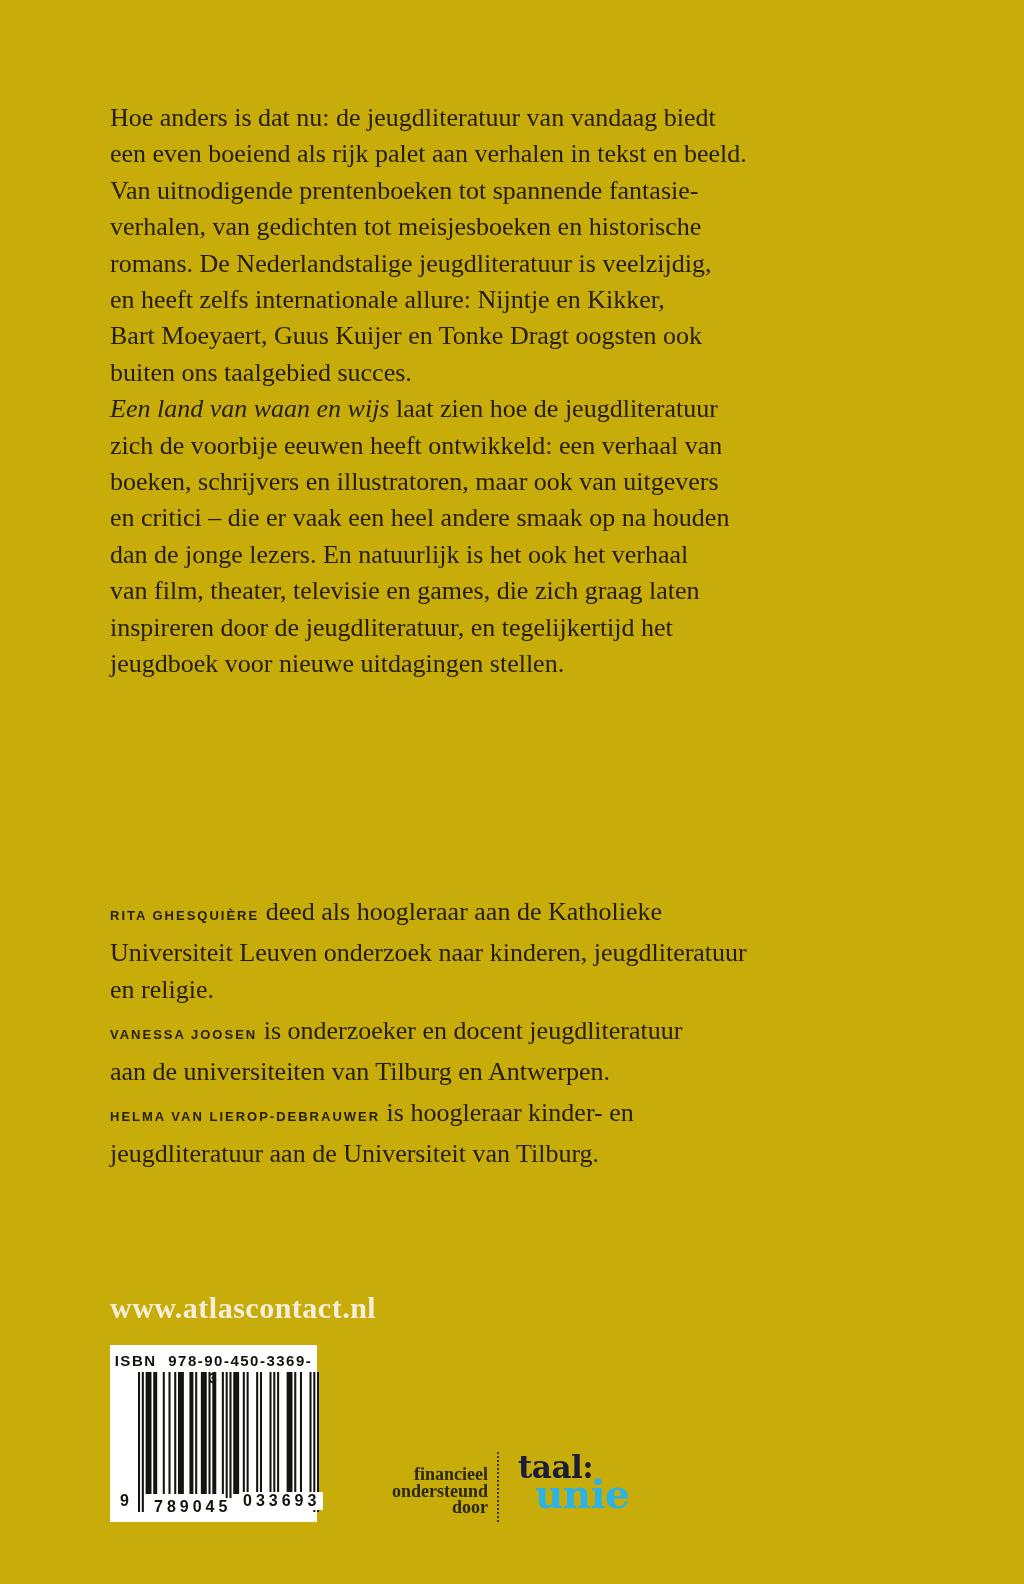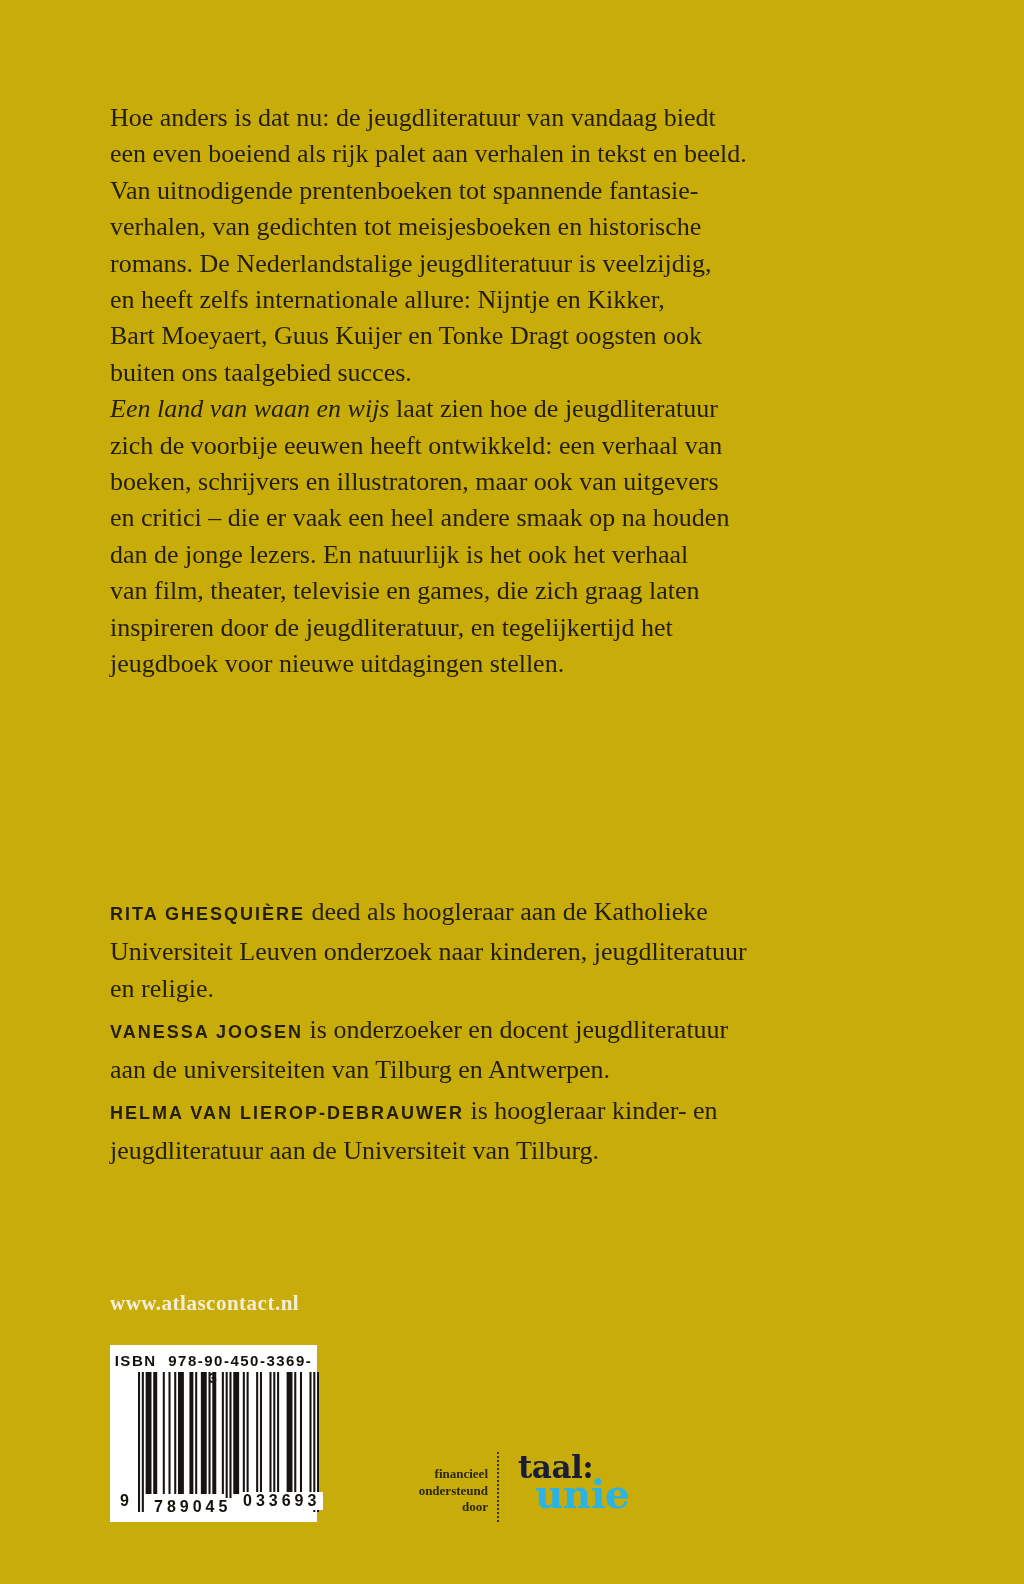"RITA GHESQUIÈRE" .caps { font-size: 18px -> 13px }
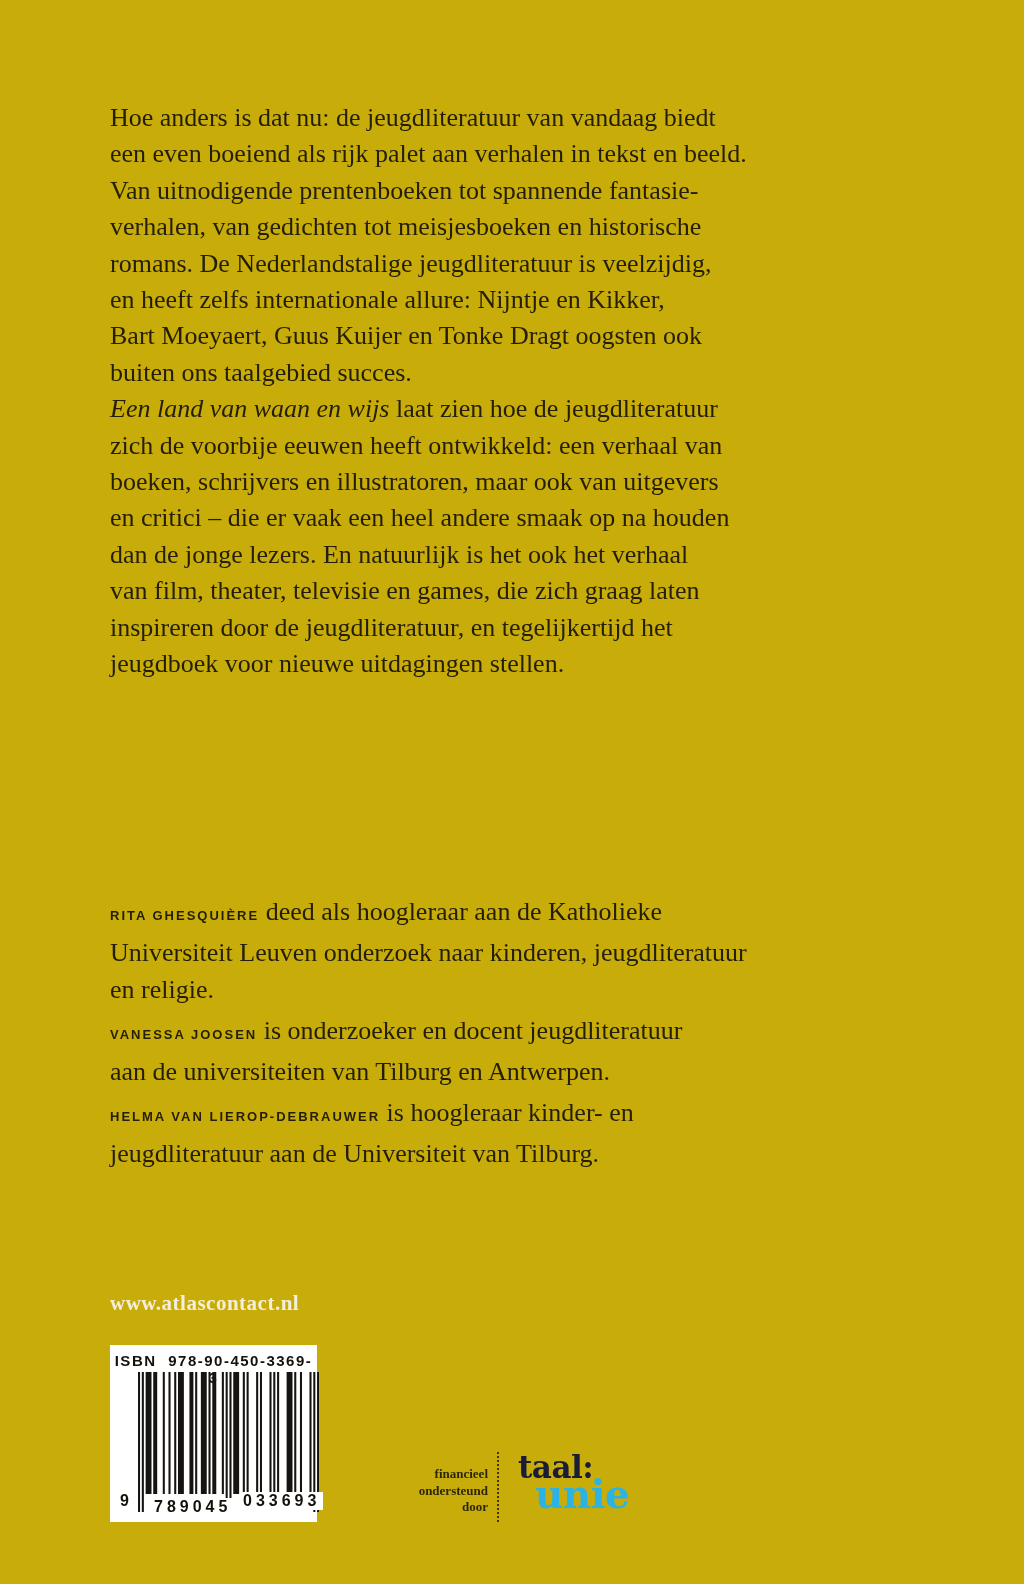"www.atlascontact.nl" .website { font-size: 21px -> 30px }
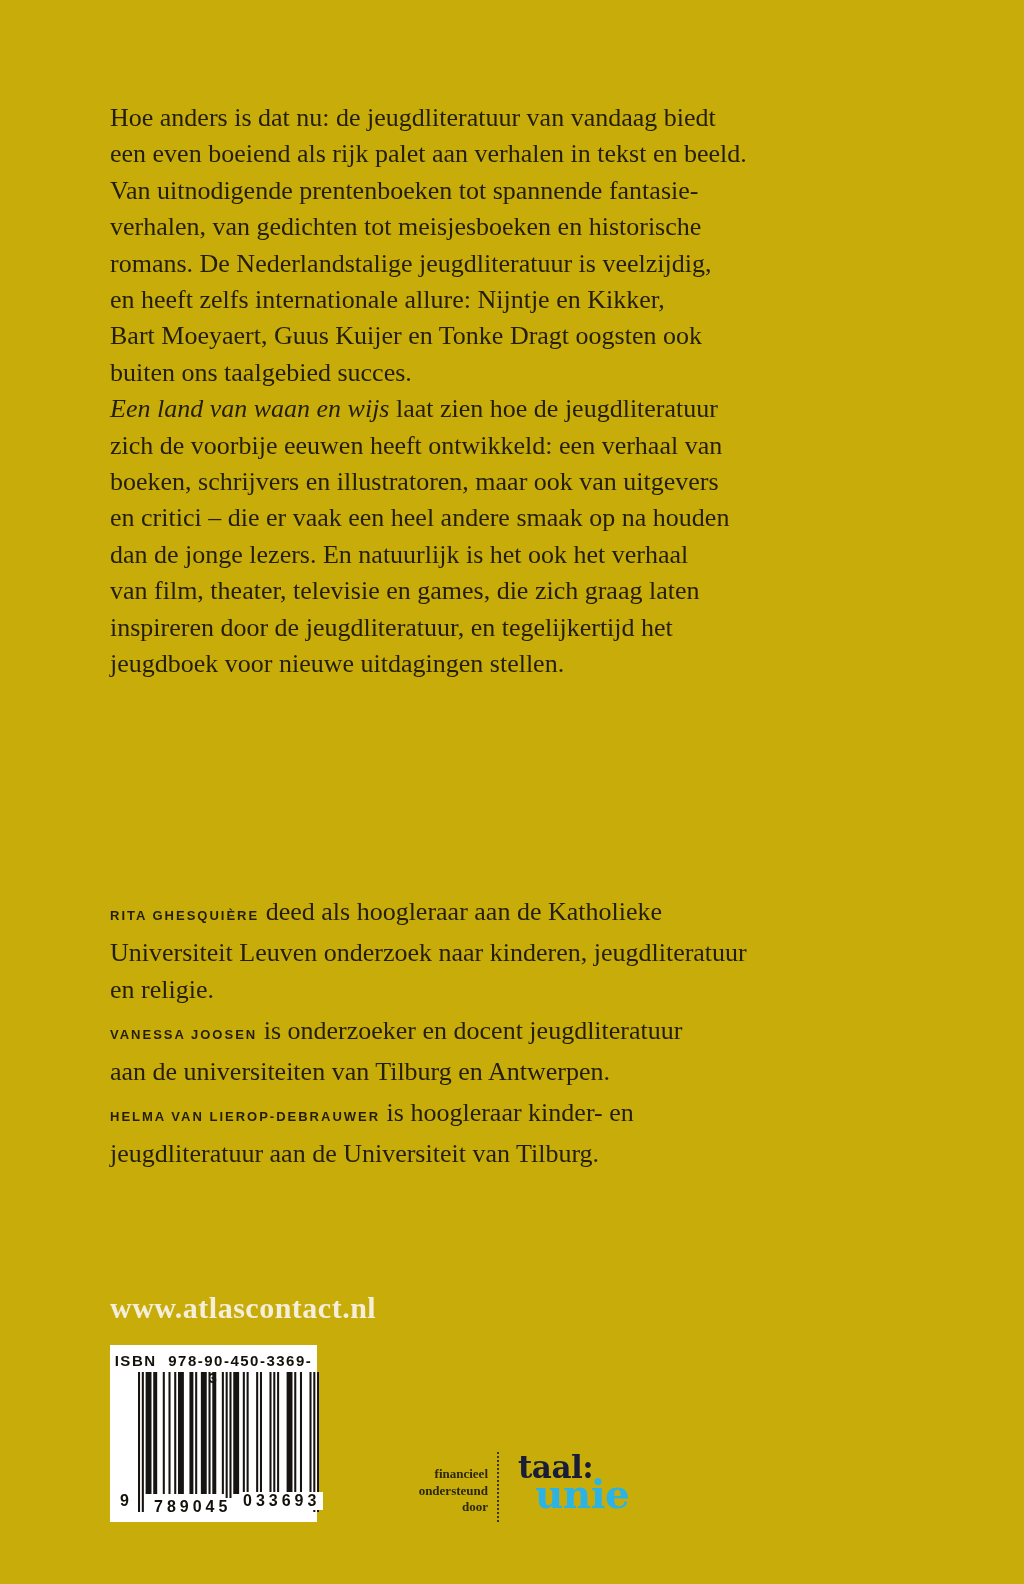"financieel" .support { font-size: 13px -> 18px }
